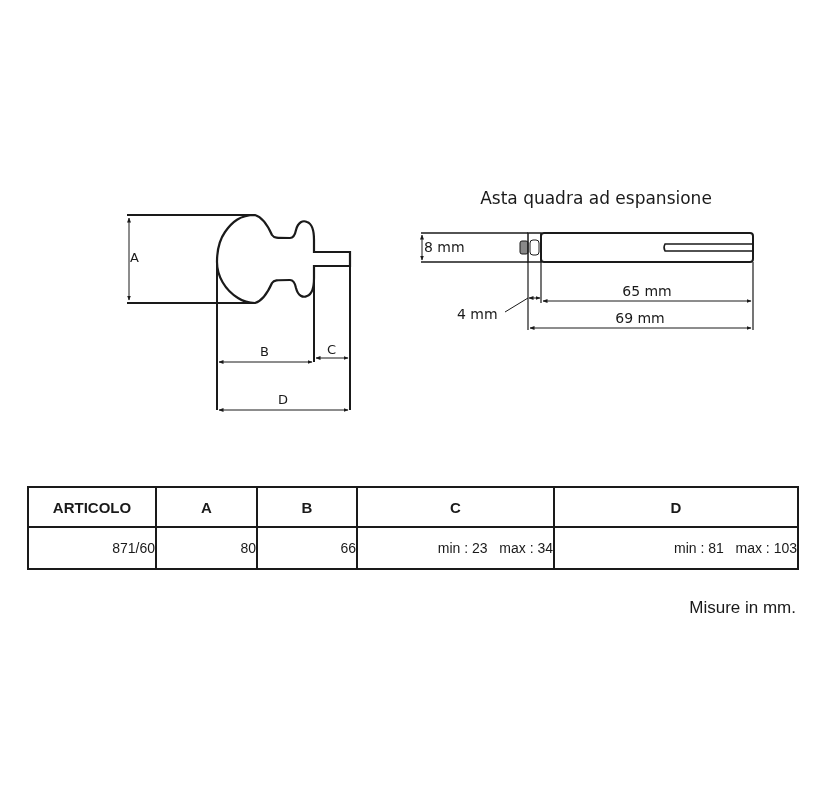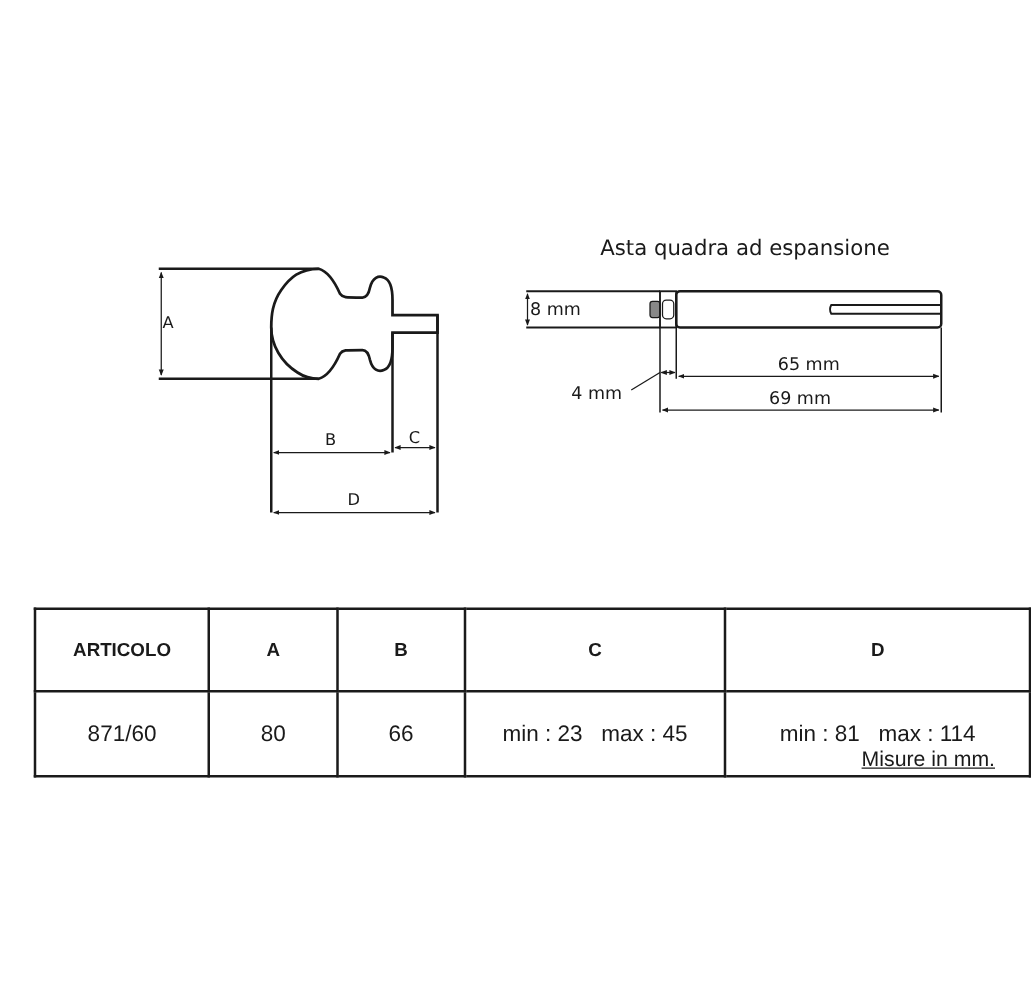"ARTICOLO" .spec-table td, .spec-table th { padding: 13px -> 0 }
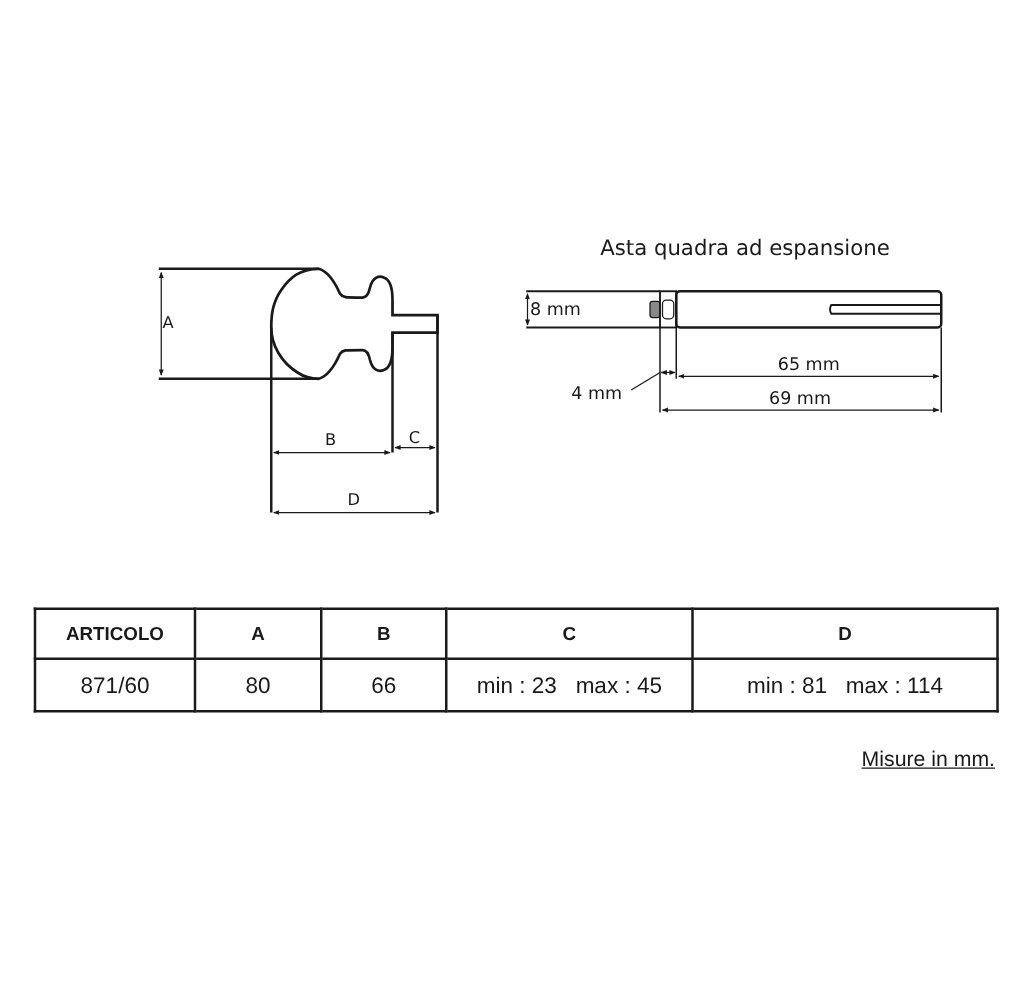"871/60" .spec-table td { font-size: 18px -> 14px; text-align: none -> right }
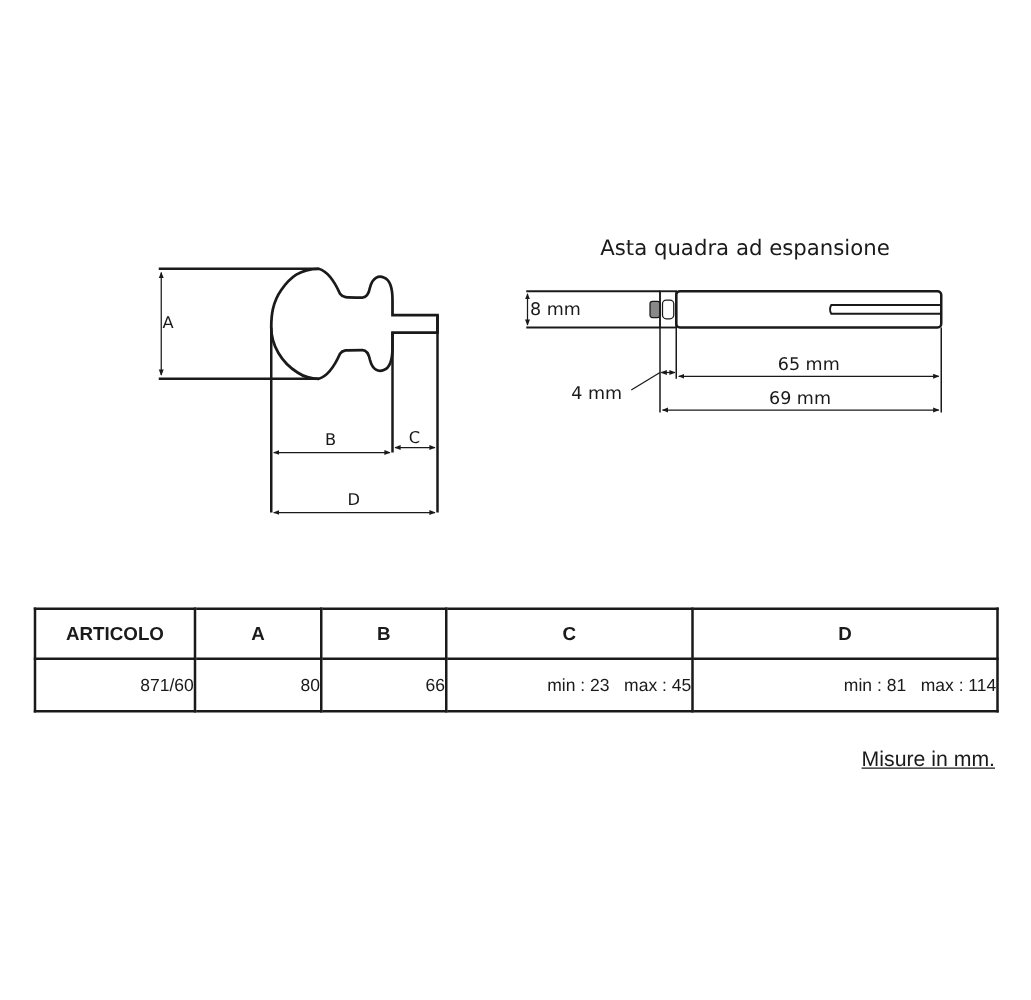"min : 23 max :" td { text: 45 -> 34 }
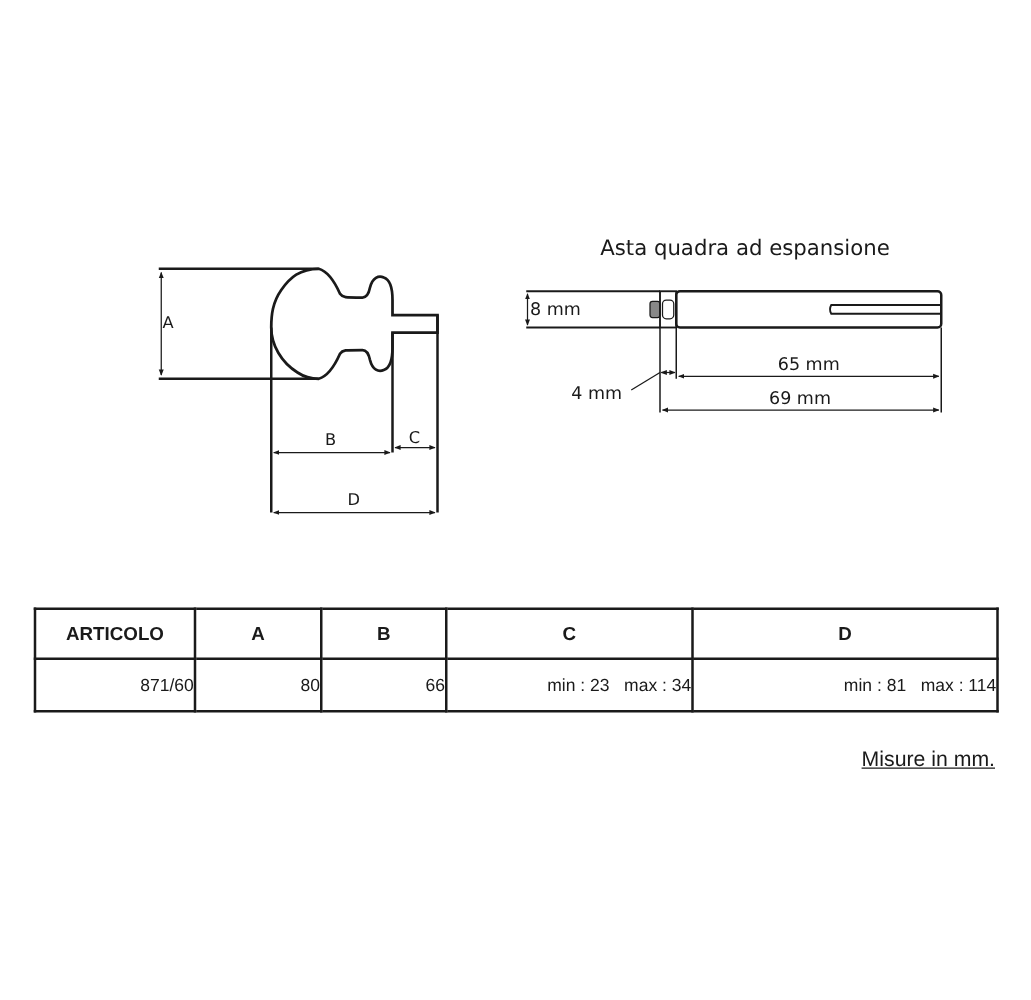"min : 81 max :" td { text: 114 -> 103 }
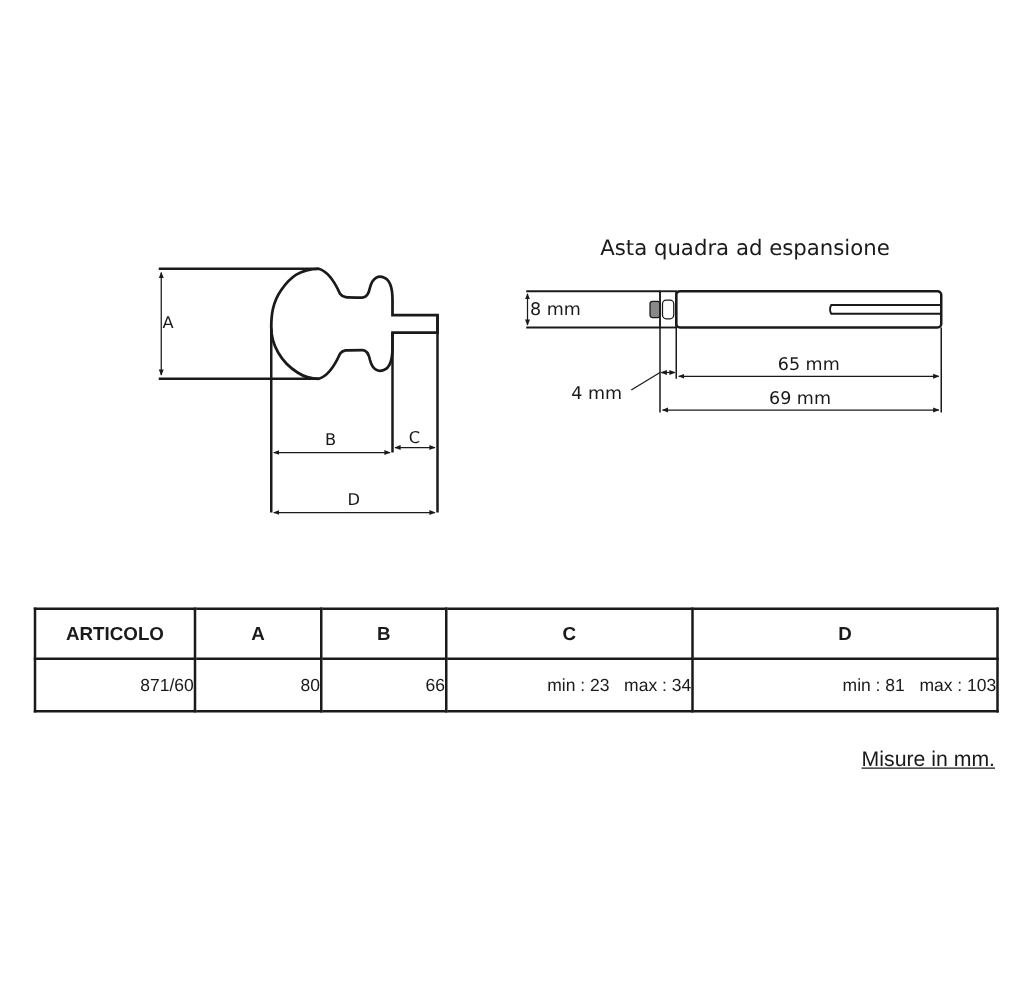"Misure in mm." .note { text-decoration: underline -> none }
